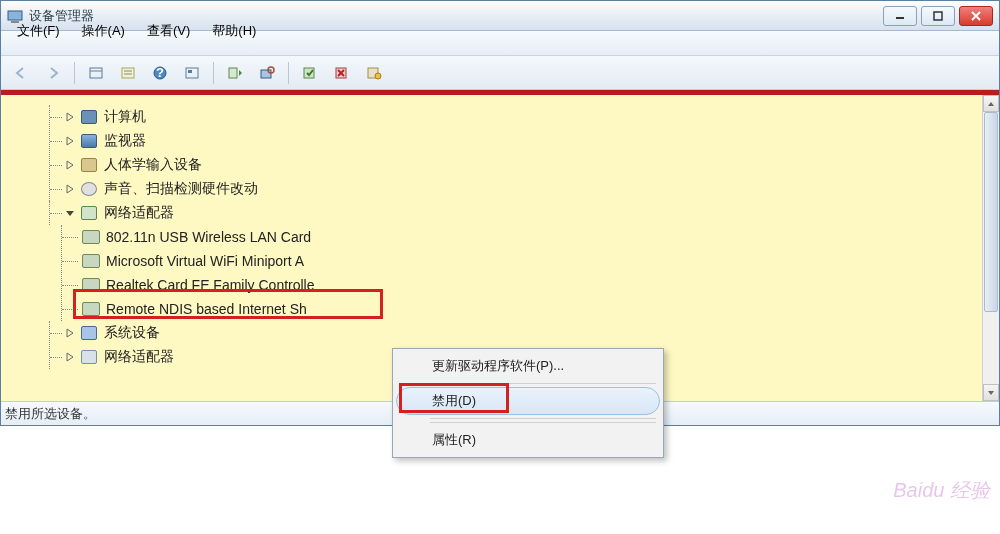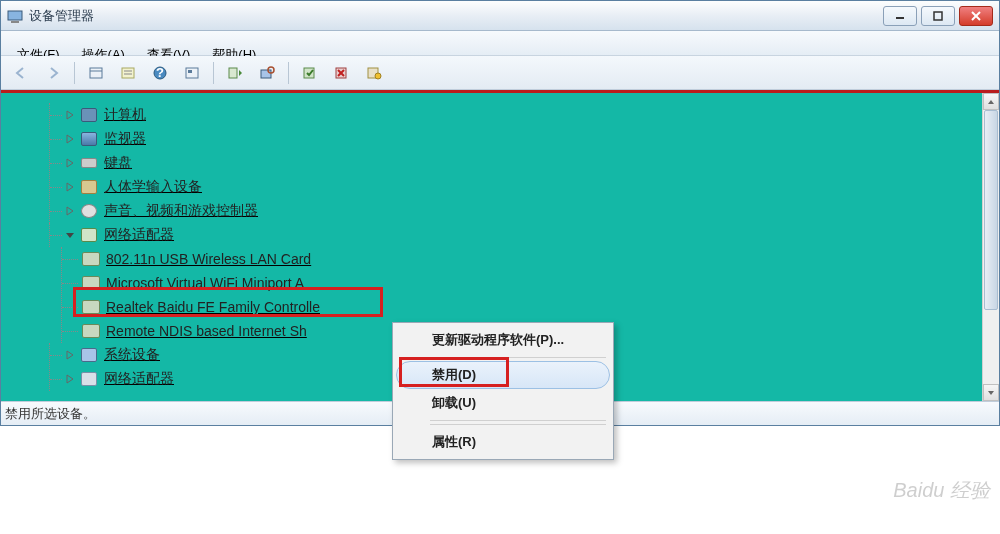"文件(F)" .menubar { align-items: flex-start -> flex-end }
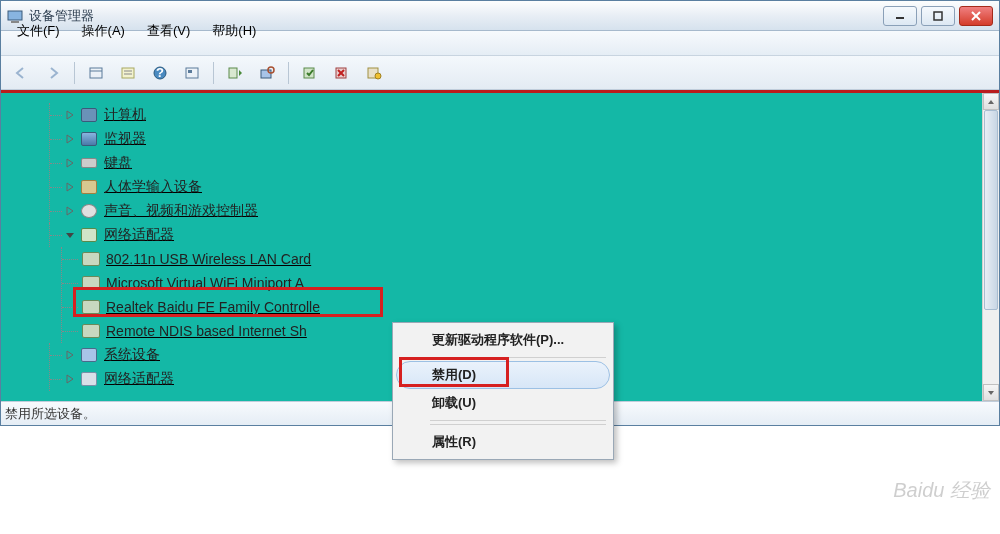"计算机" .content { background: #14b8a6 -> #fef9c3; border-top: 3px solid #b91c1c -> 5px solid #b91c1c; text-decoration: underline -> none }
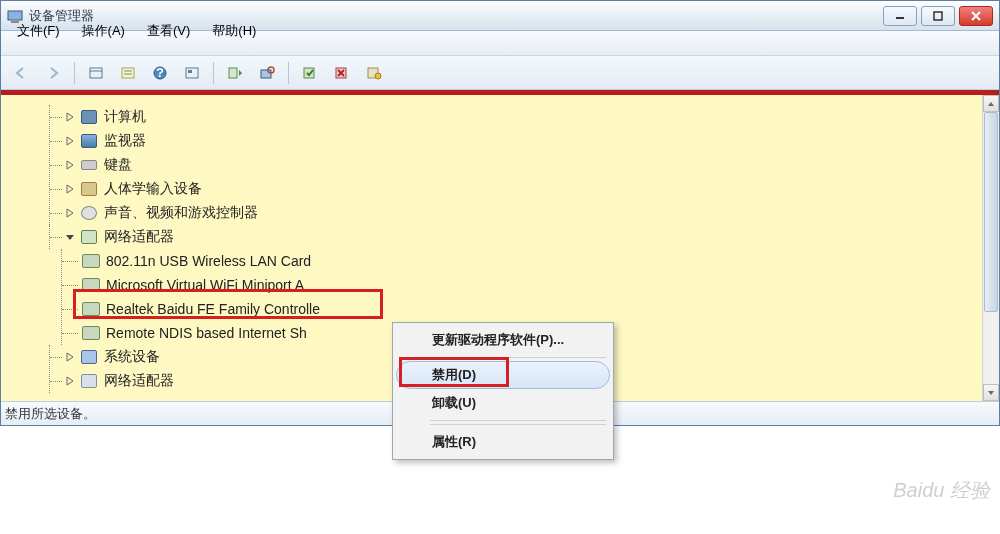"键盘" div.node { html: <div> <span> <svg> <path></path> </svg> </span> <span> <span></span> </span> <span>键盘</span> </div> -> none }
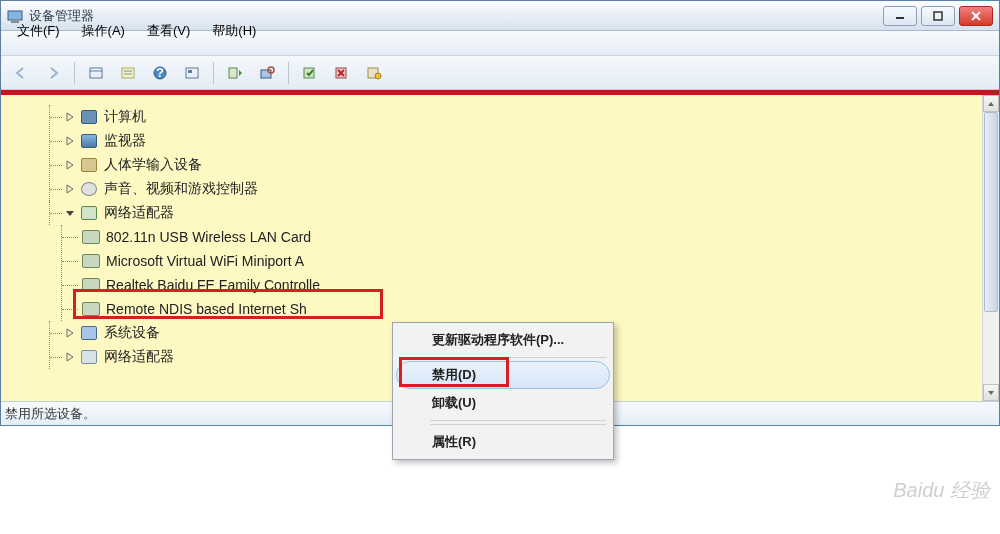"声音、视频和游戏控制器" span.label { text: 视频和游戏控制器 -> 扫描检测硬件改动 }
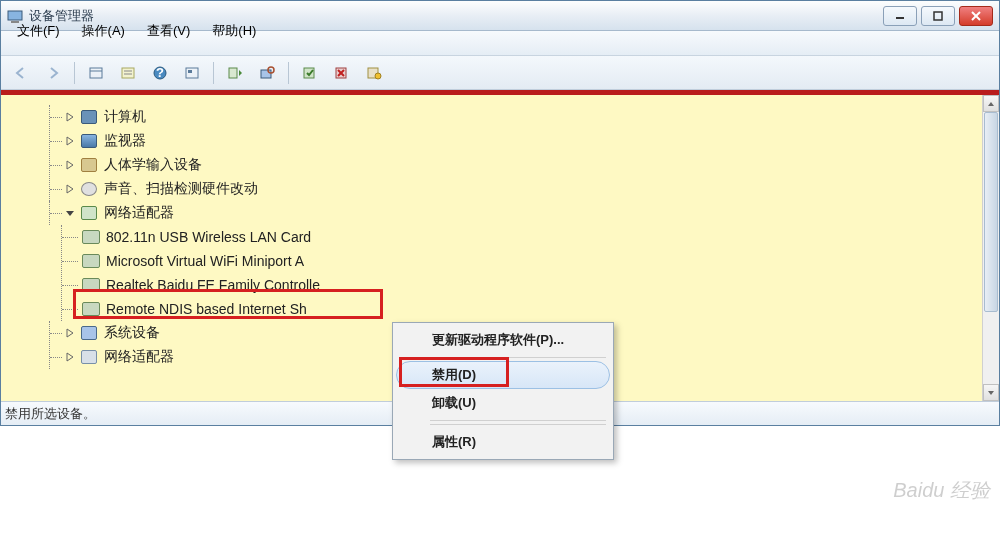"Realtek Baidu FE Family Controlle" span.label { text: Baidu -> Card }
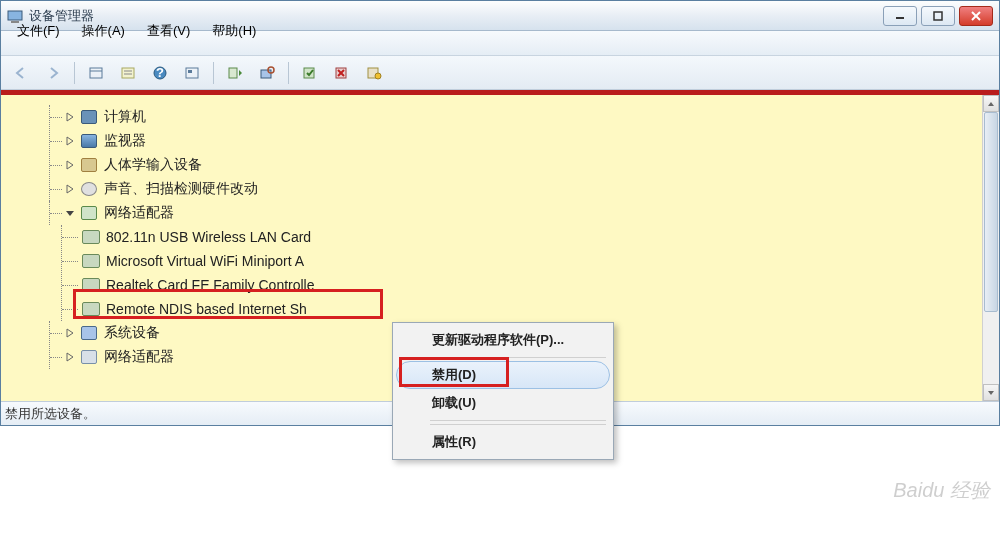"更新驱动程序软件(P)..." .ctxmenu { font-weight: bold -> none; top: 322px -> 348px; width: 222px -> 272px }
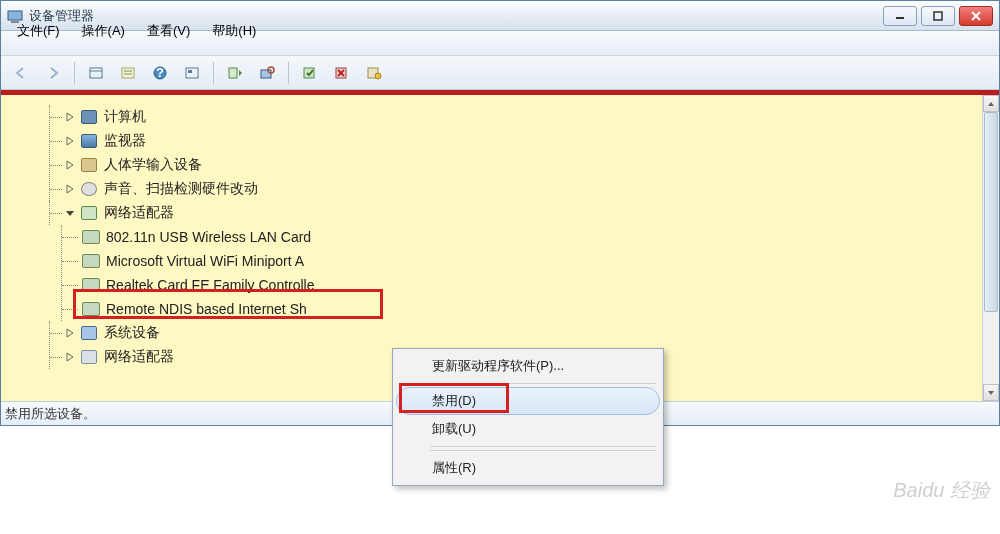"卸载(U)" div.ctxitem { html: <div>卸载(U)</div> -> none }
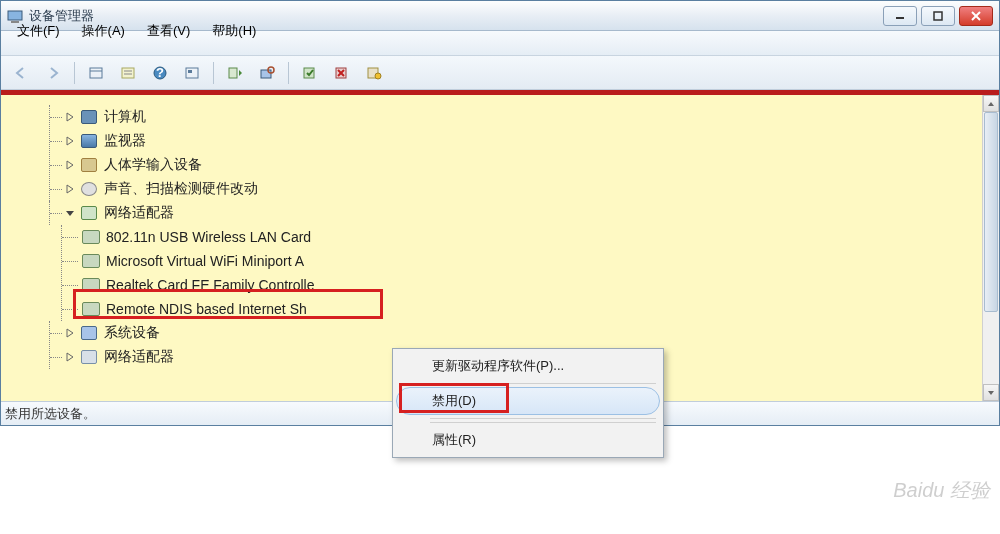"Baidu 经验" .watermark { color: #404040 -> #a21caf }
